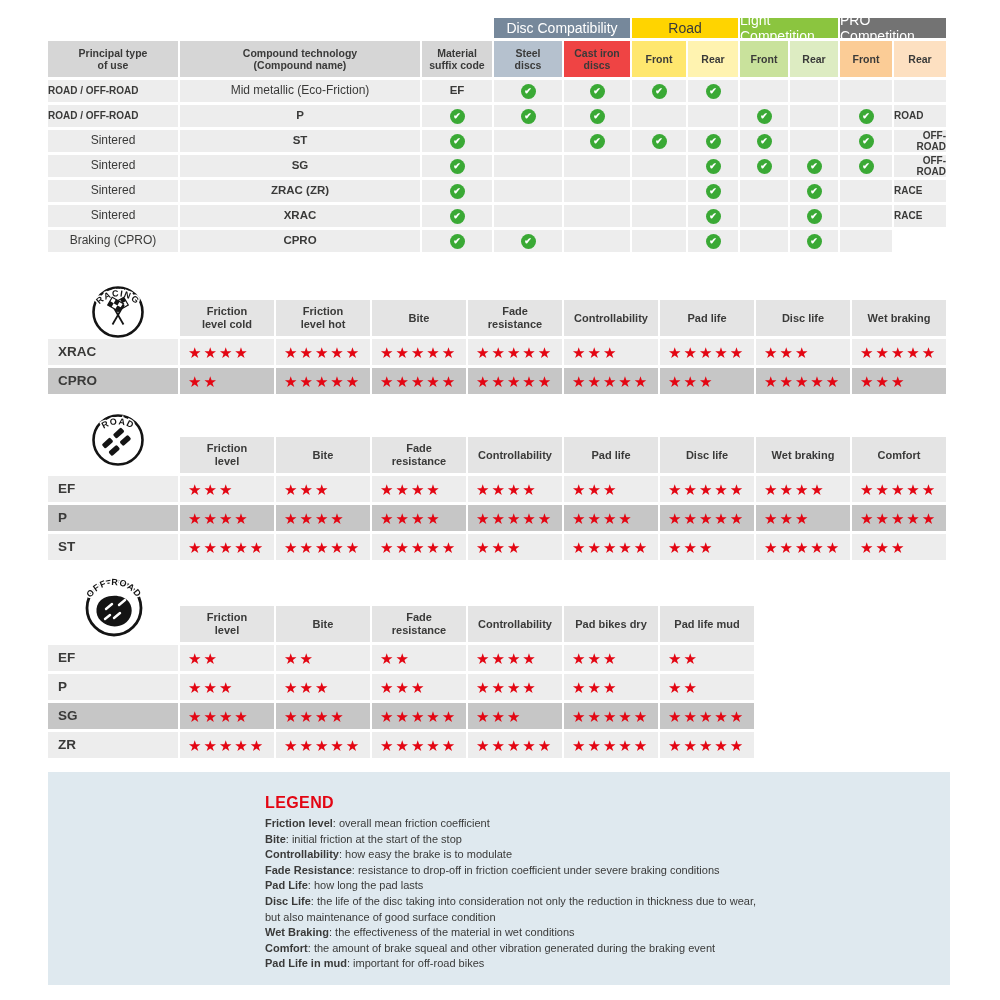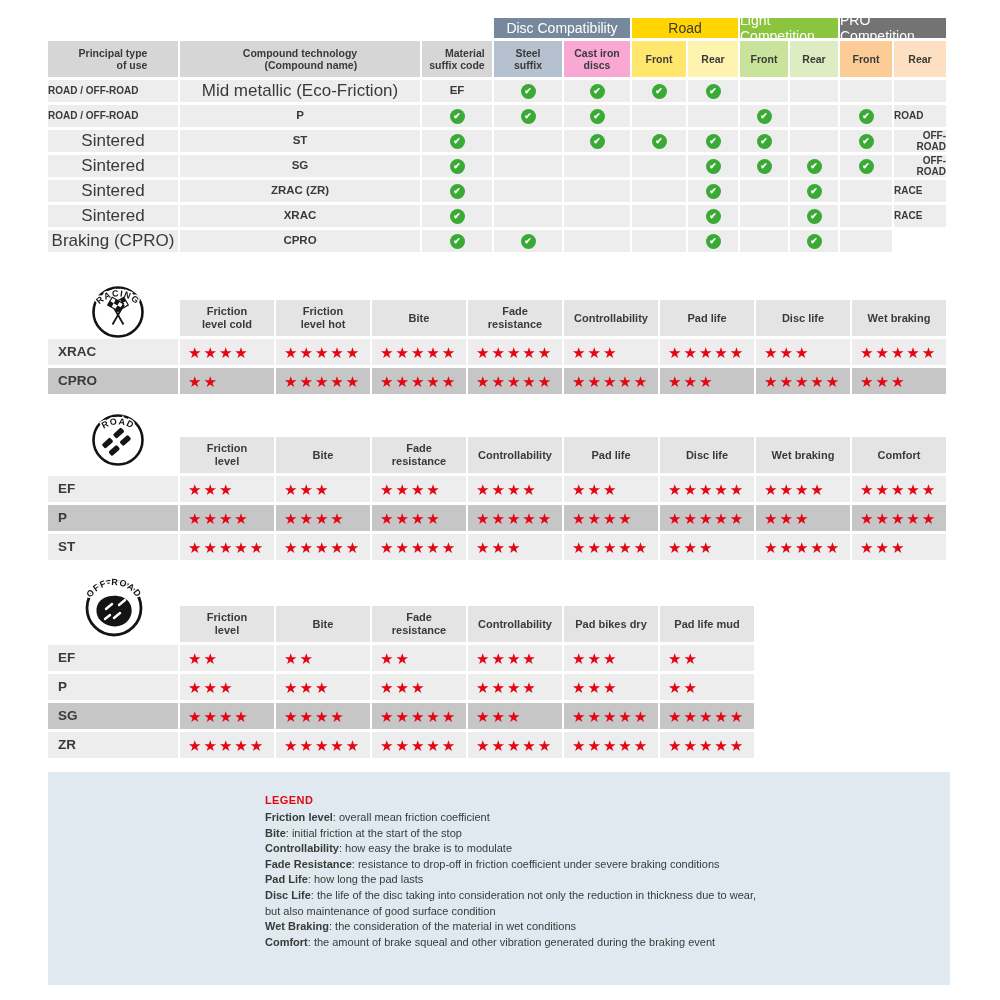"Principal type" .chead { text-align: right -> center }
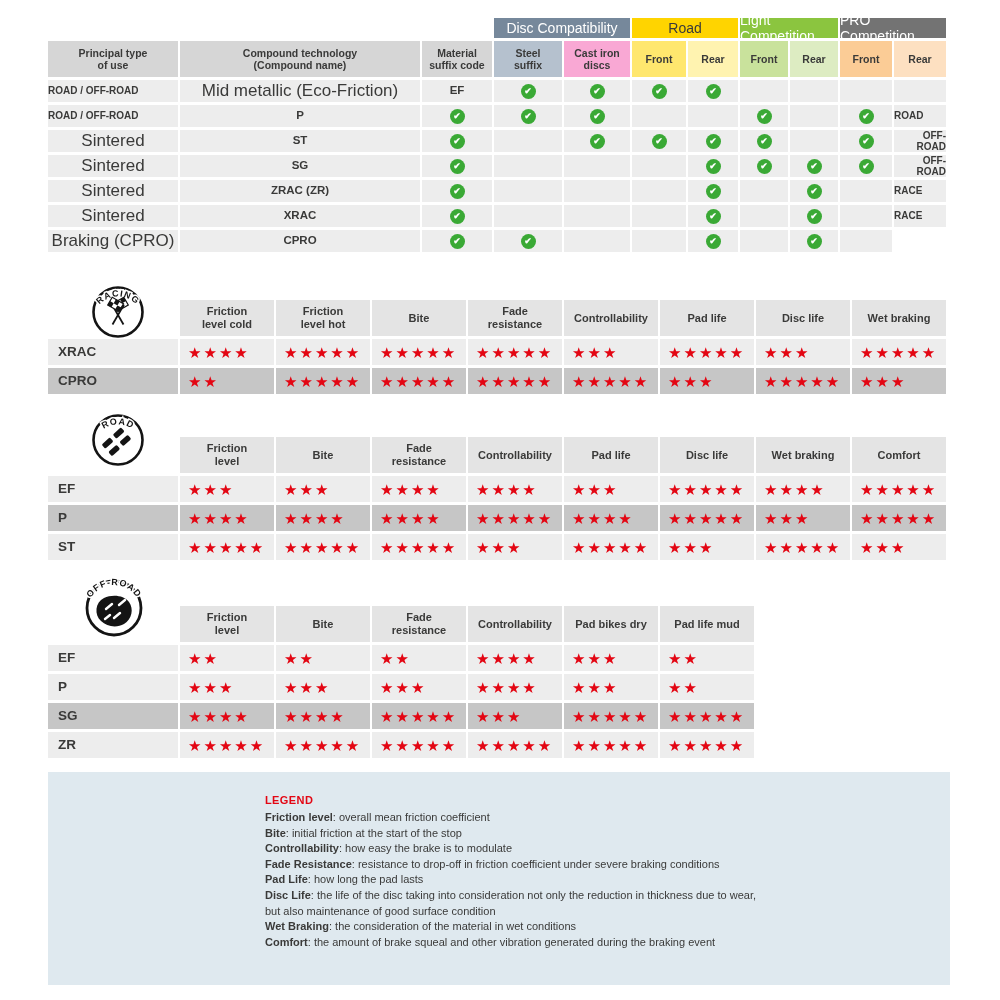"Steel" div.cell { text: suffix -> discs }
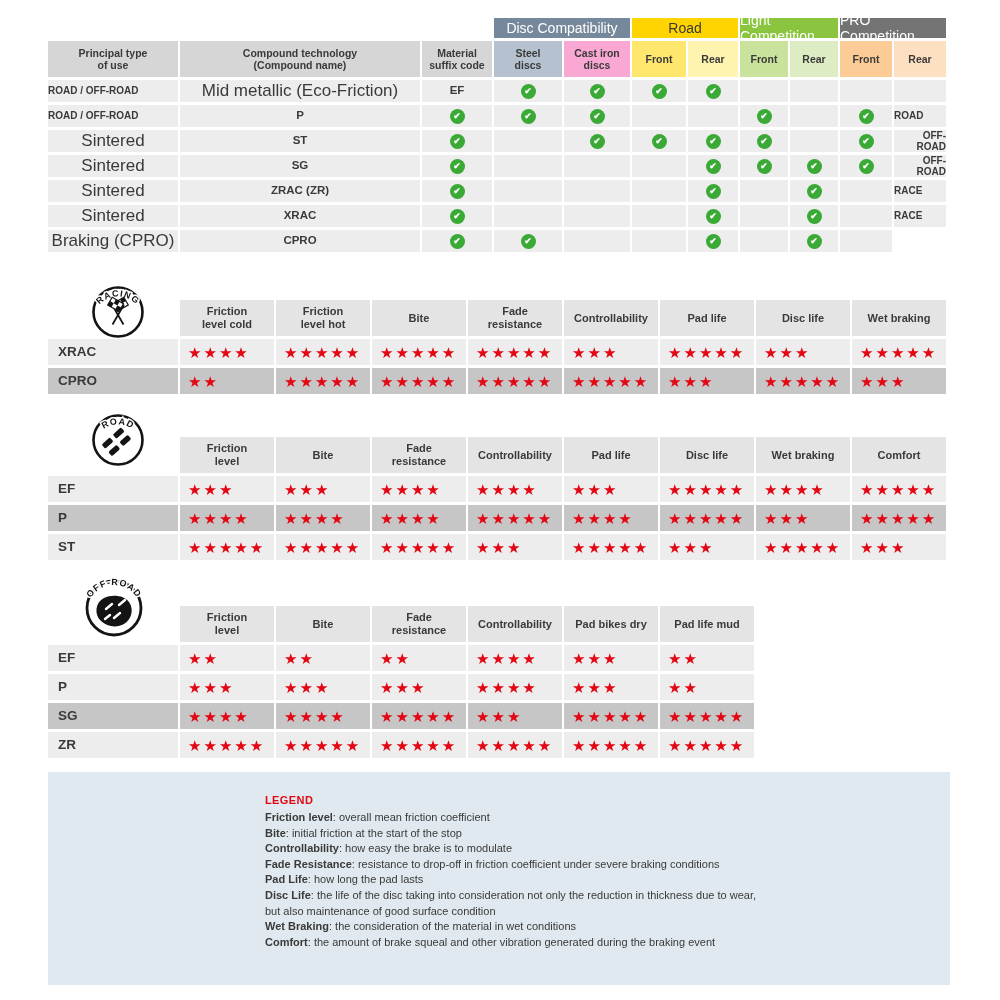"Cast iron" .s-cast { background: #f9a8d4 -> #ef4444 }
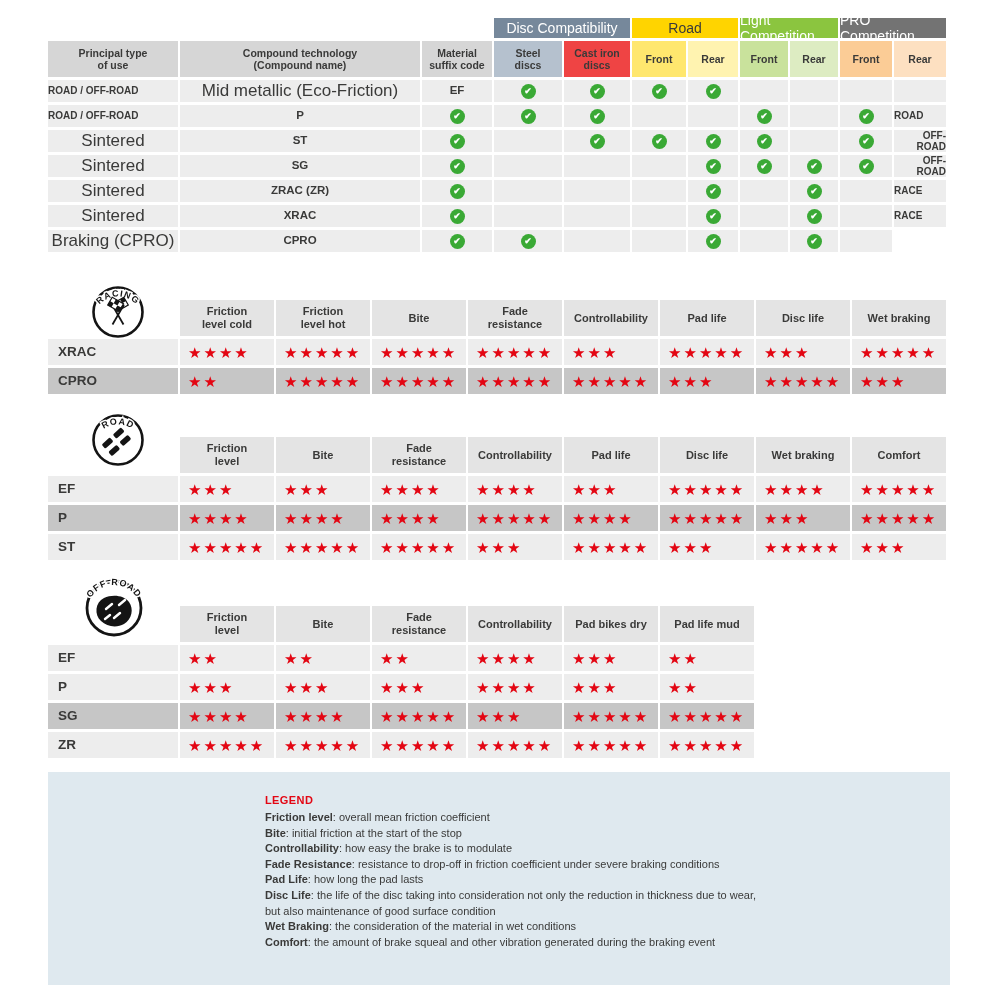"Mid metallic (Eco-Friction)" .comp { font-size: 17px -> 12px }
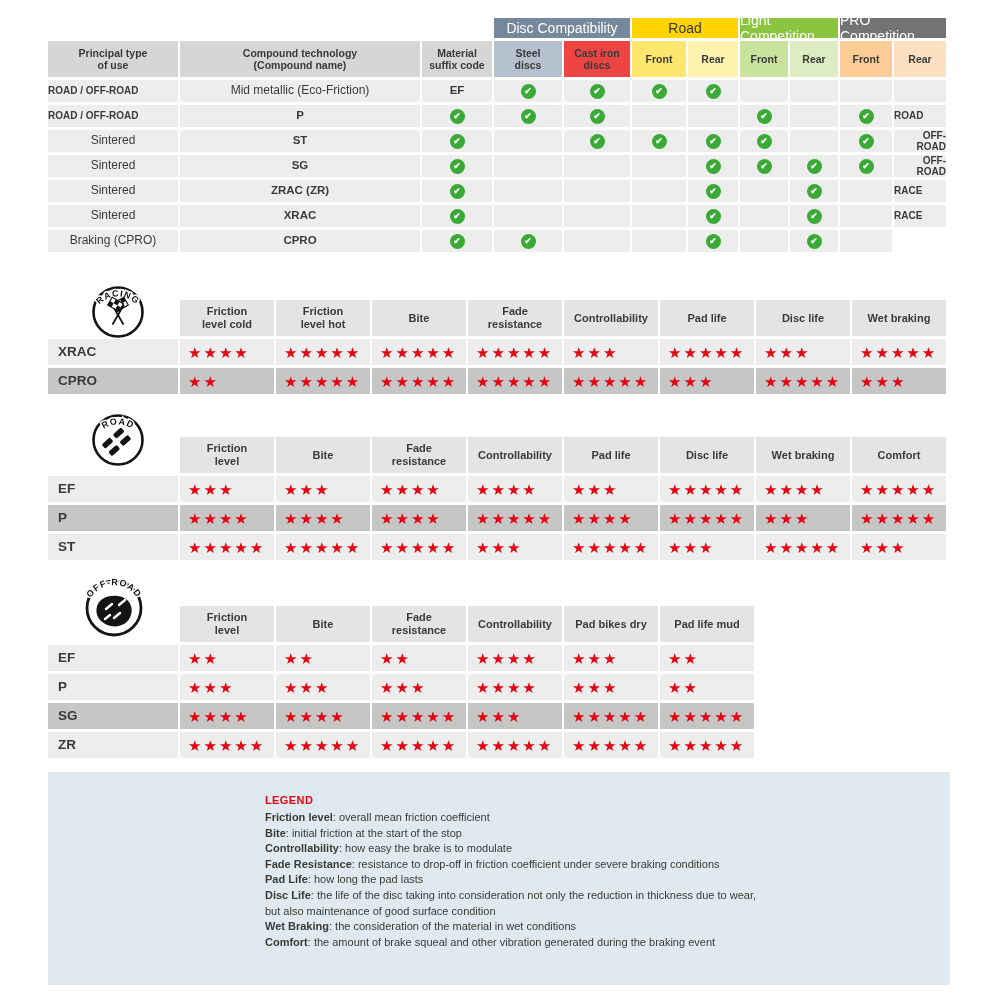"LEGEND" .legend-title { font-size: 11px -> 16px }
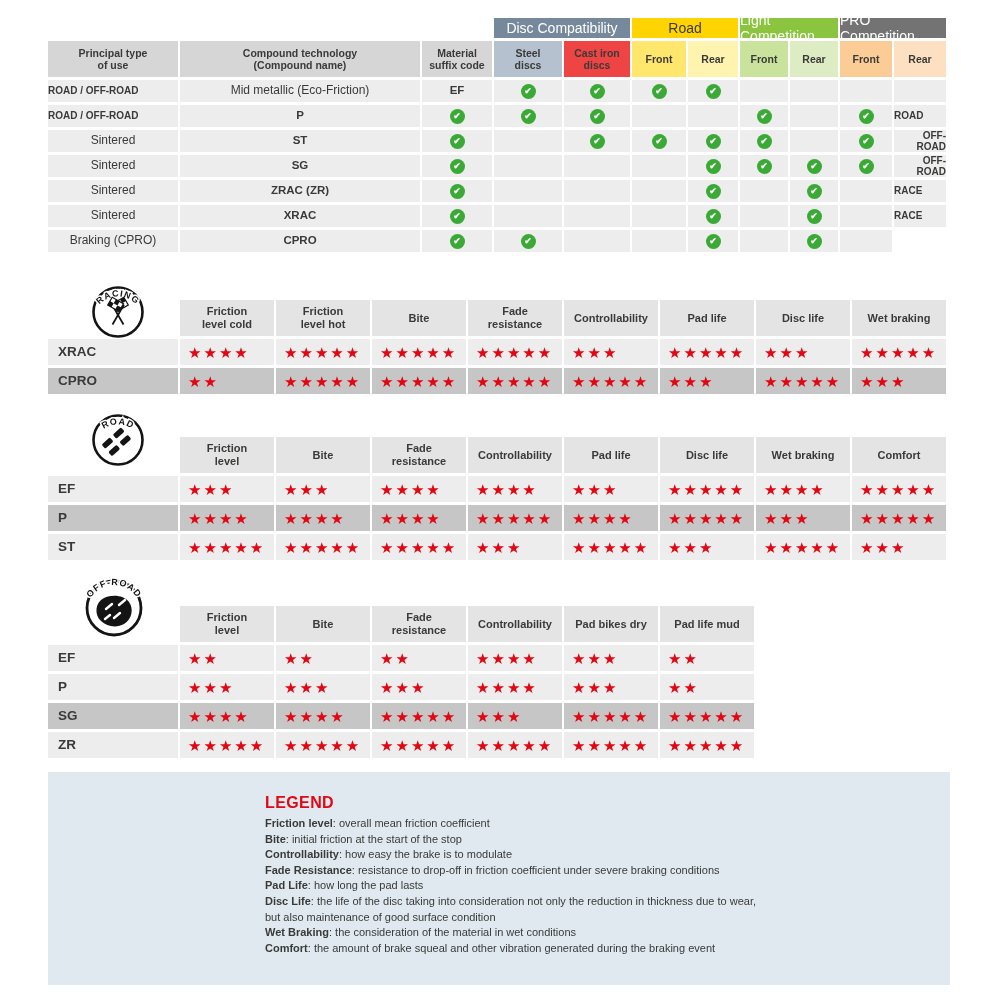": the consideration of the" span.ldef { text: consideration -> effectiveness }
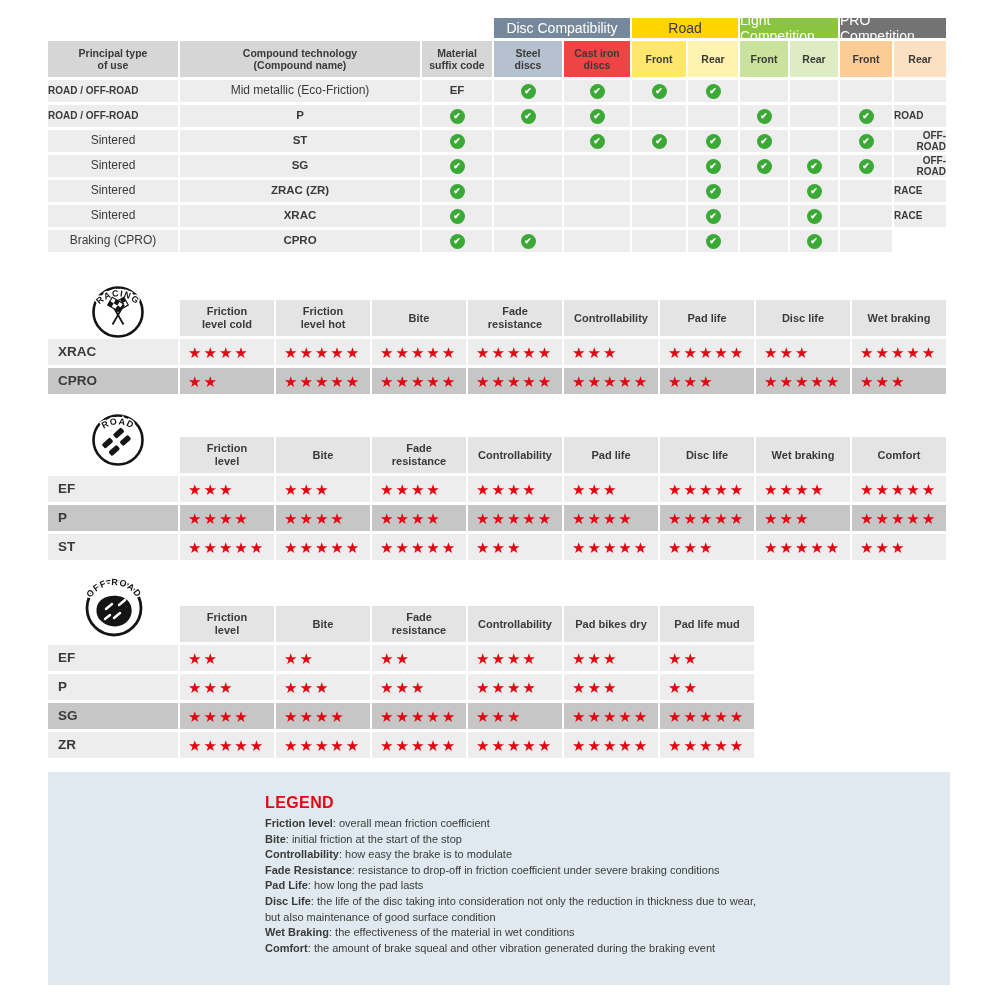"Pad Life in mud: important" div.lline { html: none -> <div><span>Pad Life in mud</span><span>: important for off-road bikes</span></div> }
